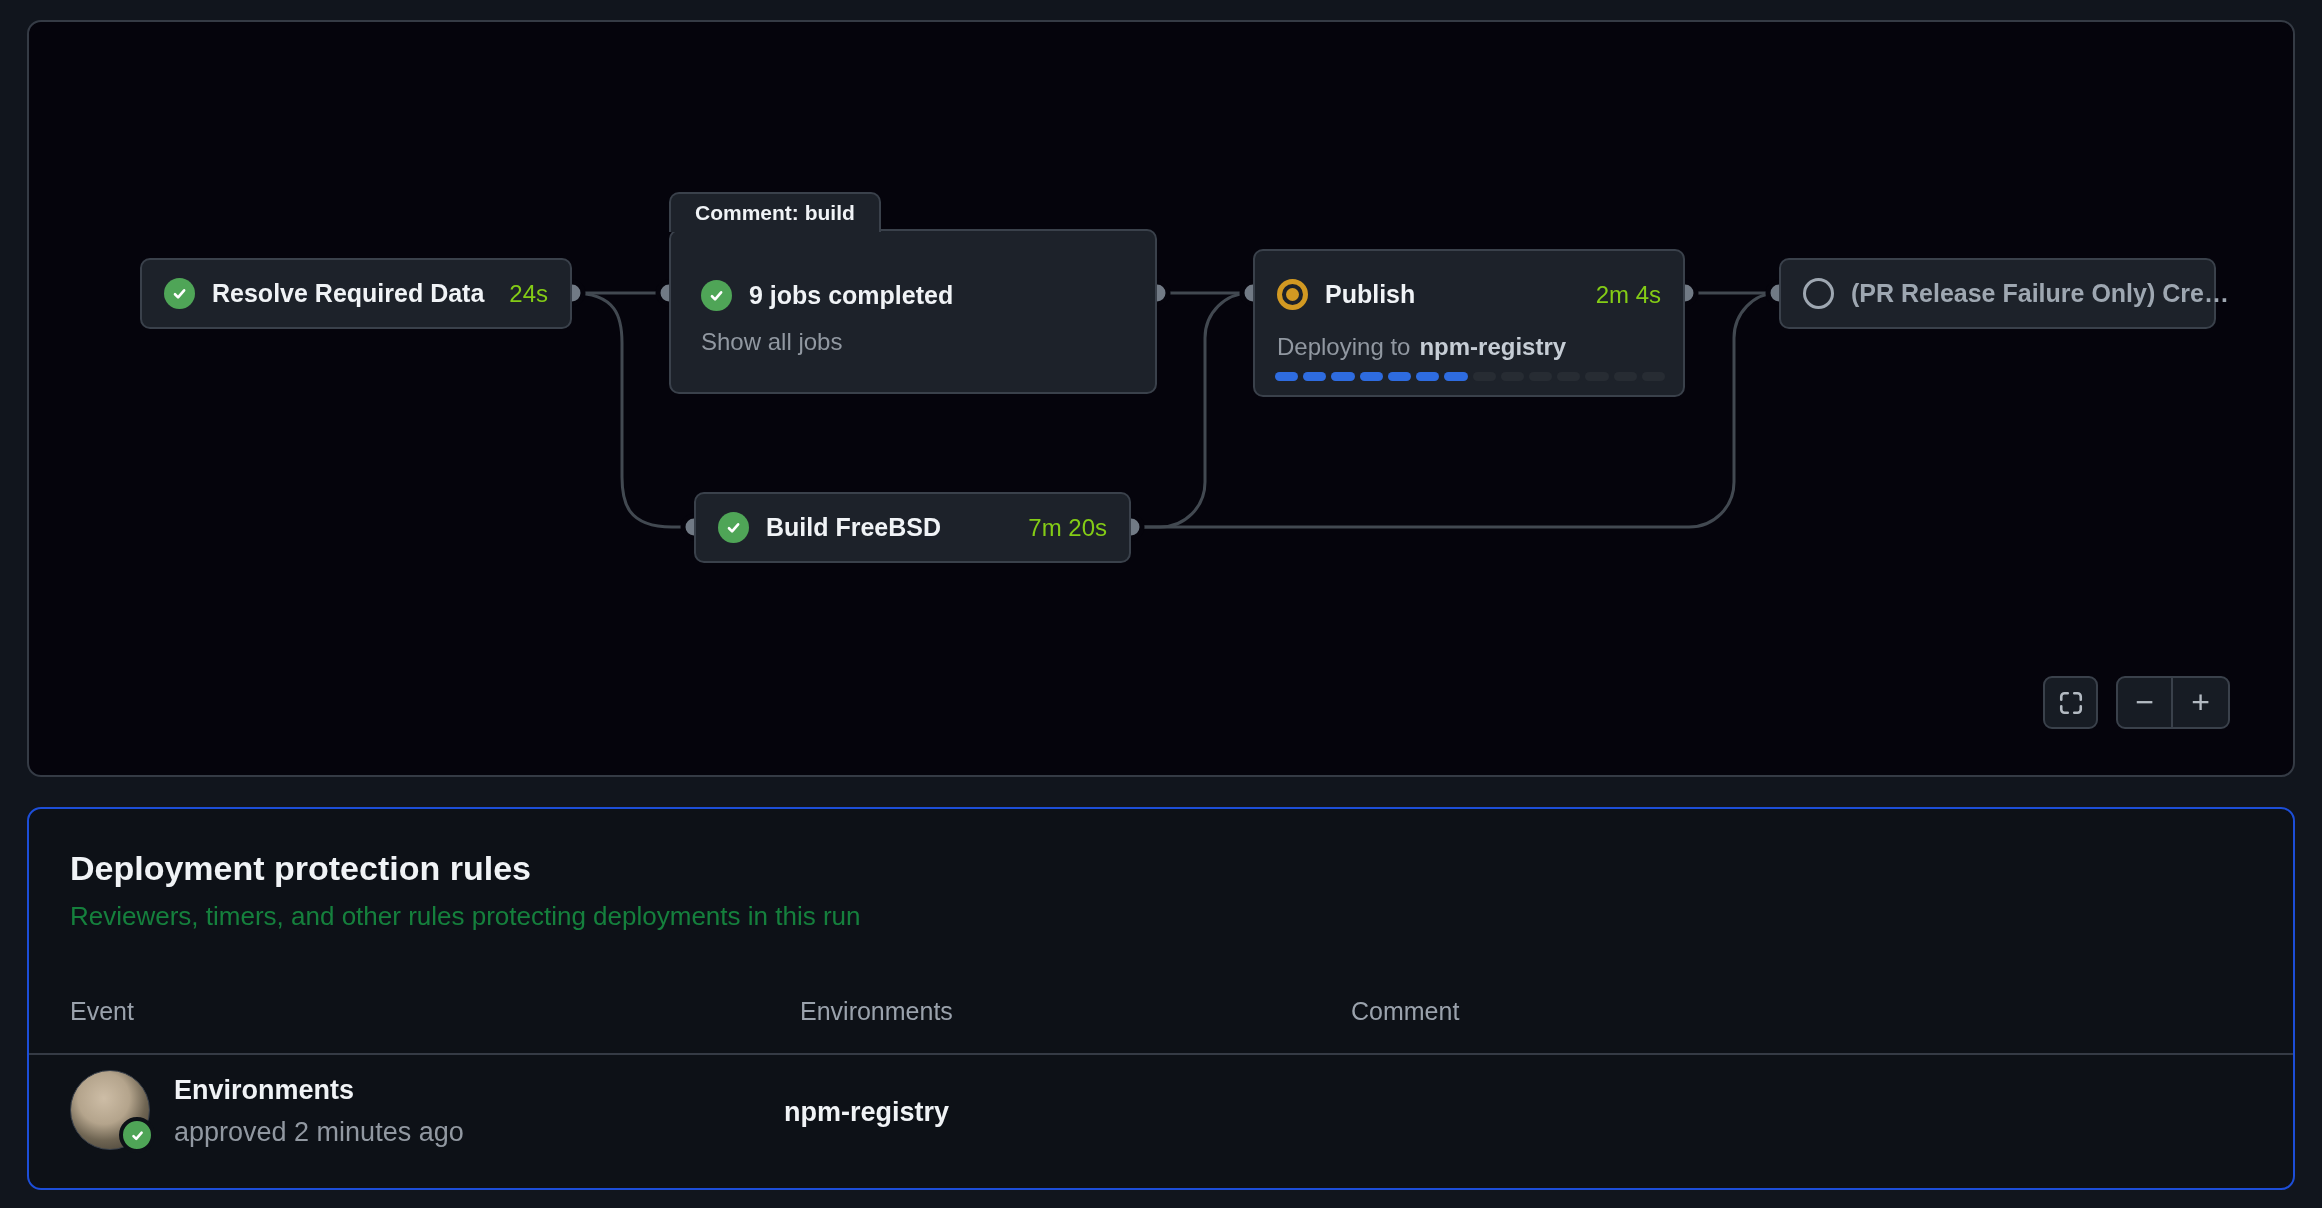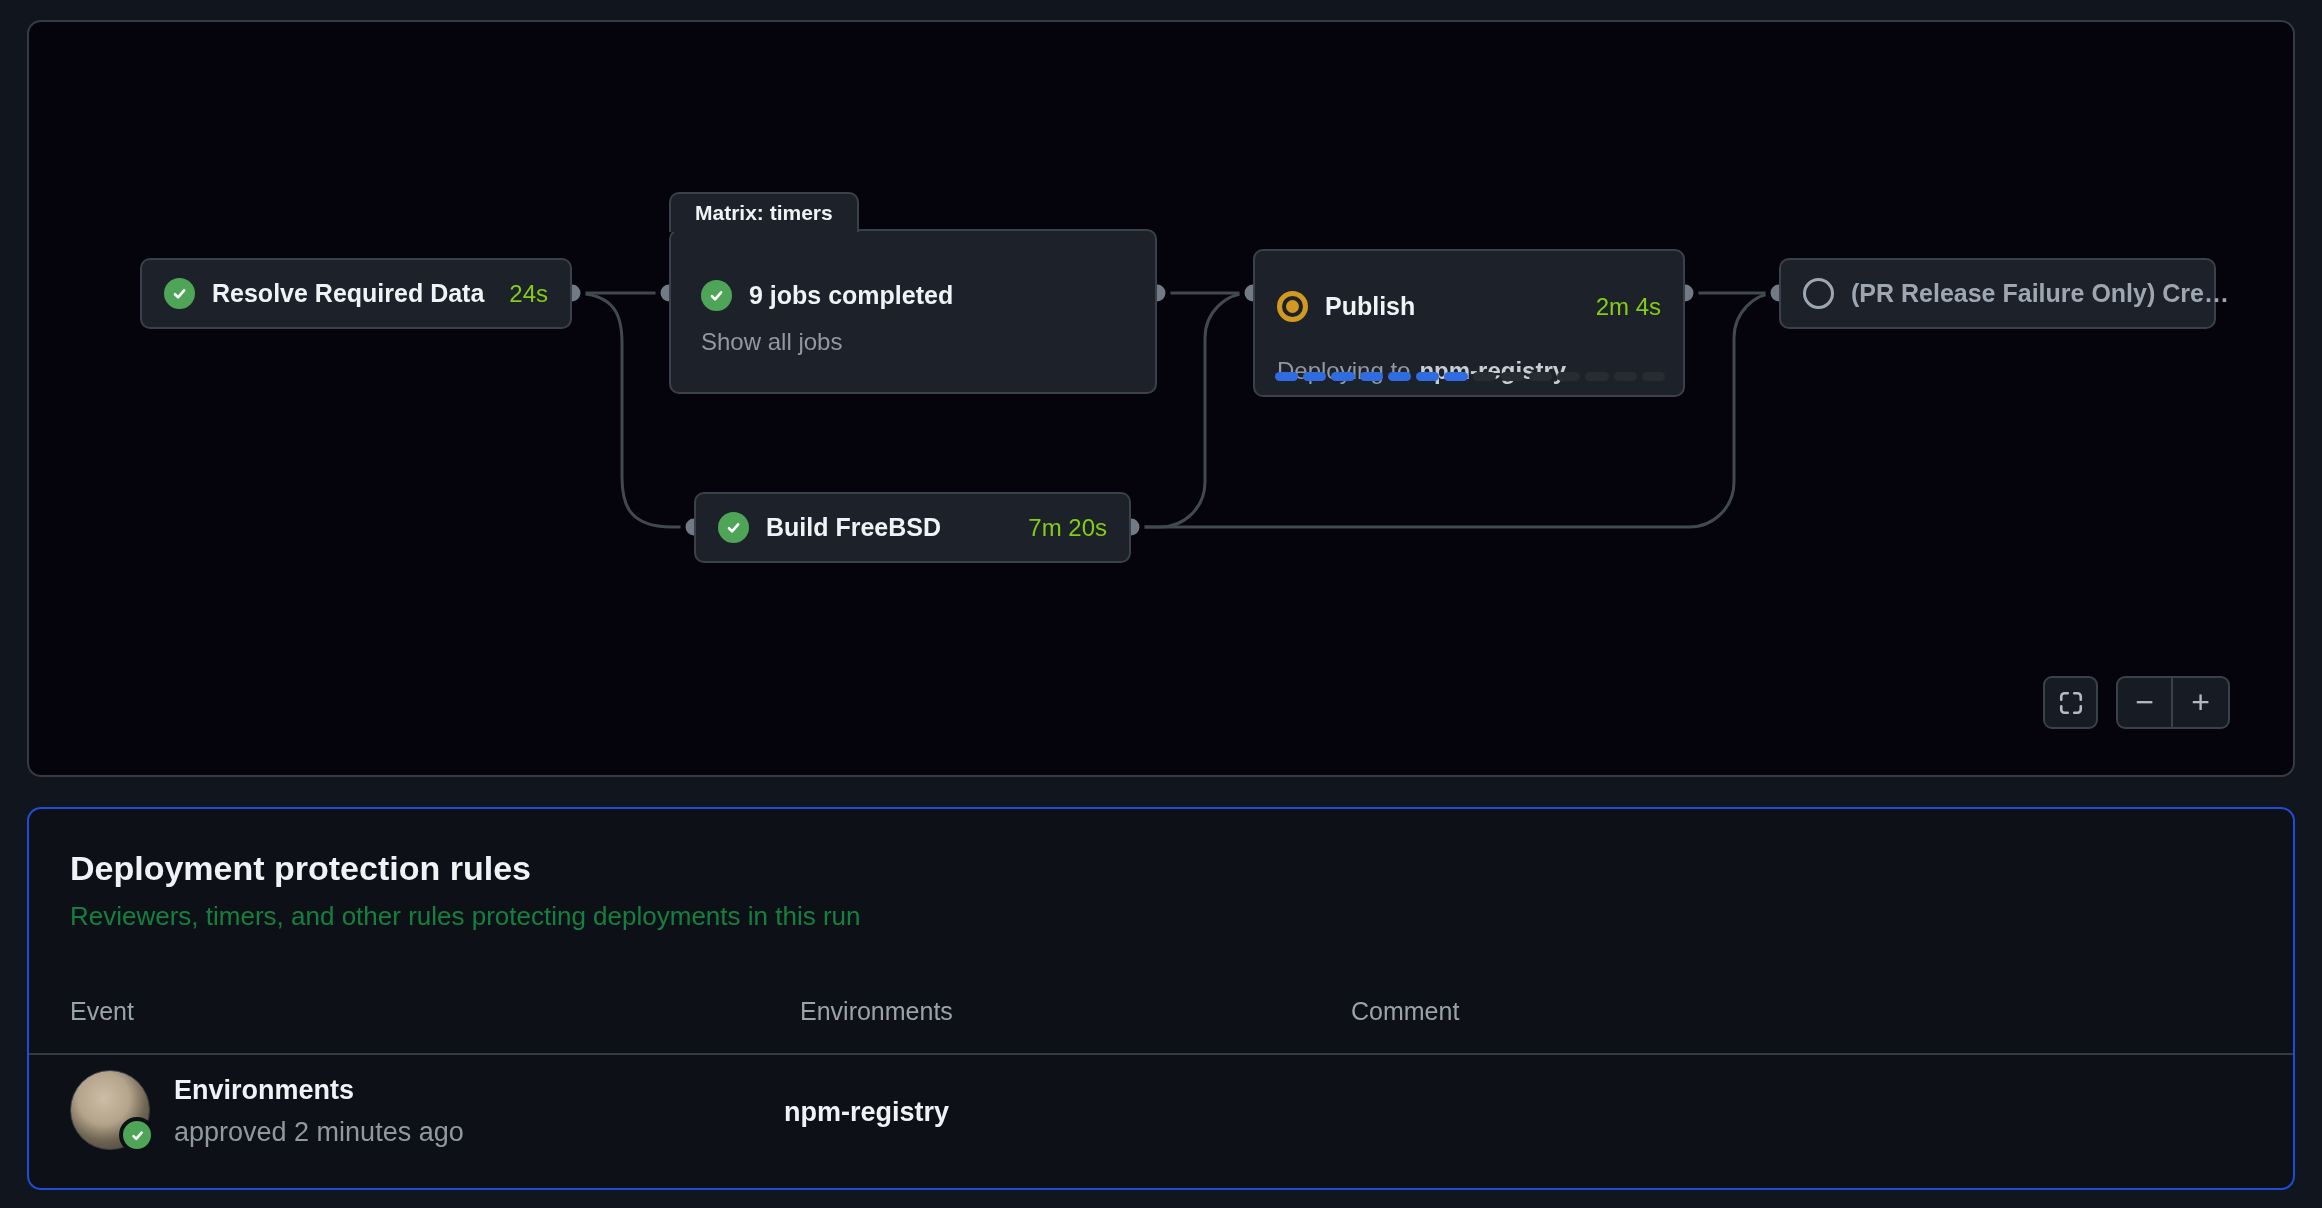"Matrix: timers" span.matrix-tab-label { text: Matrix: timers -> Comment: build }
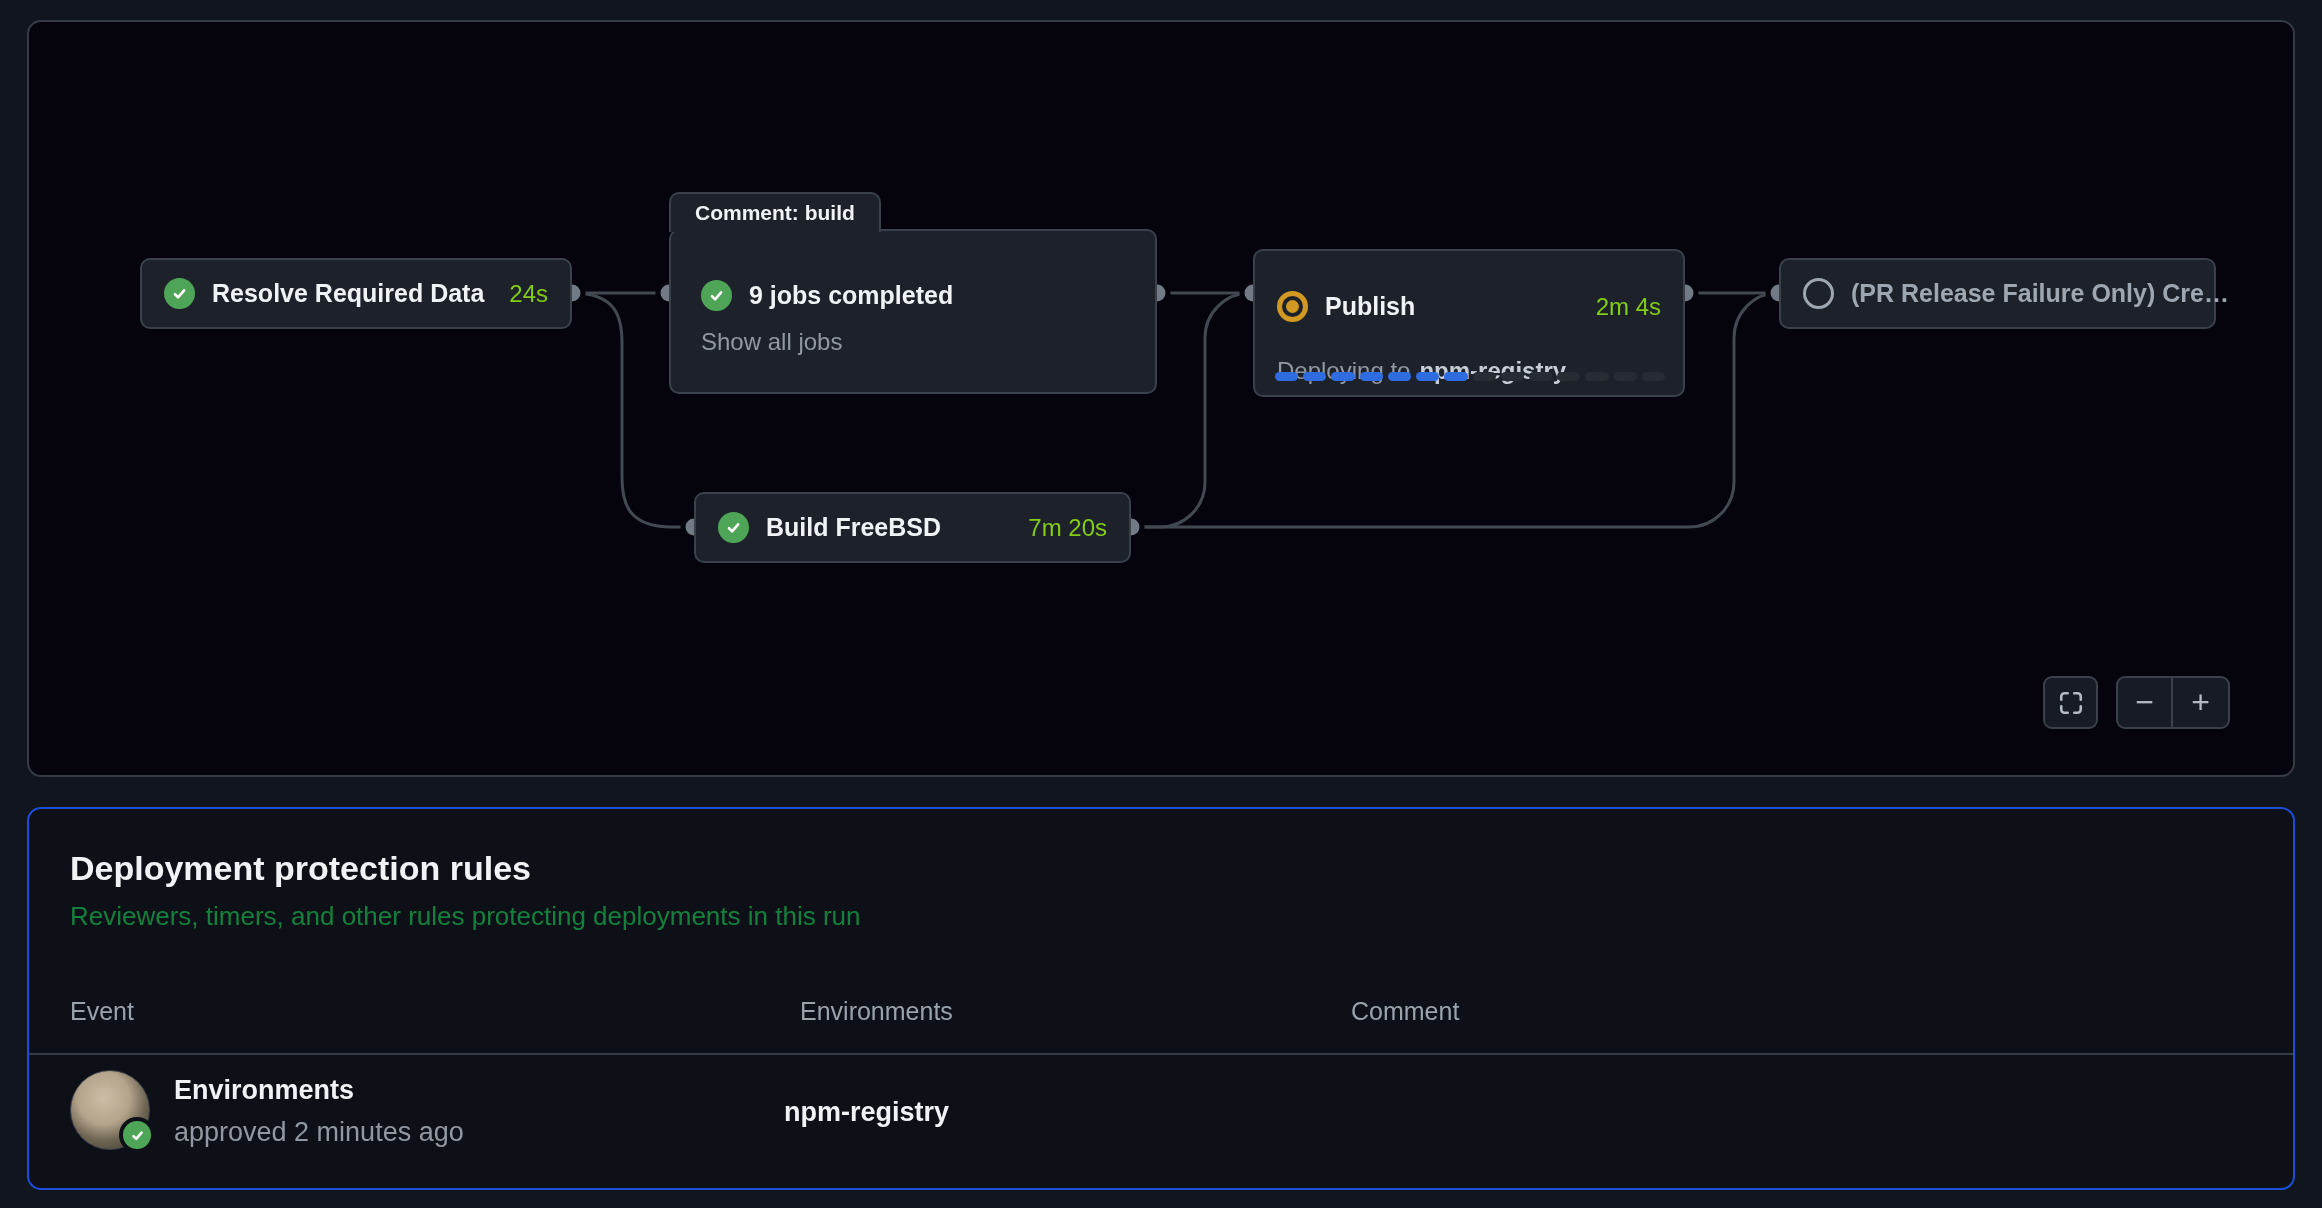"Resolve Required Data" .node-row { padding: 12px 22px -> 0 22px }
